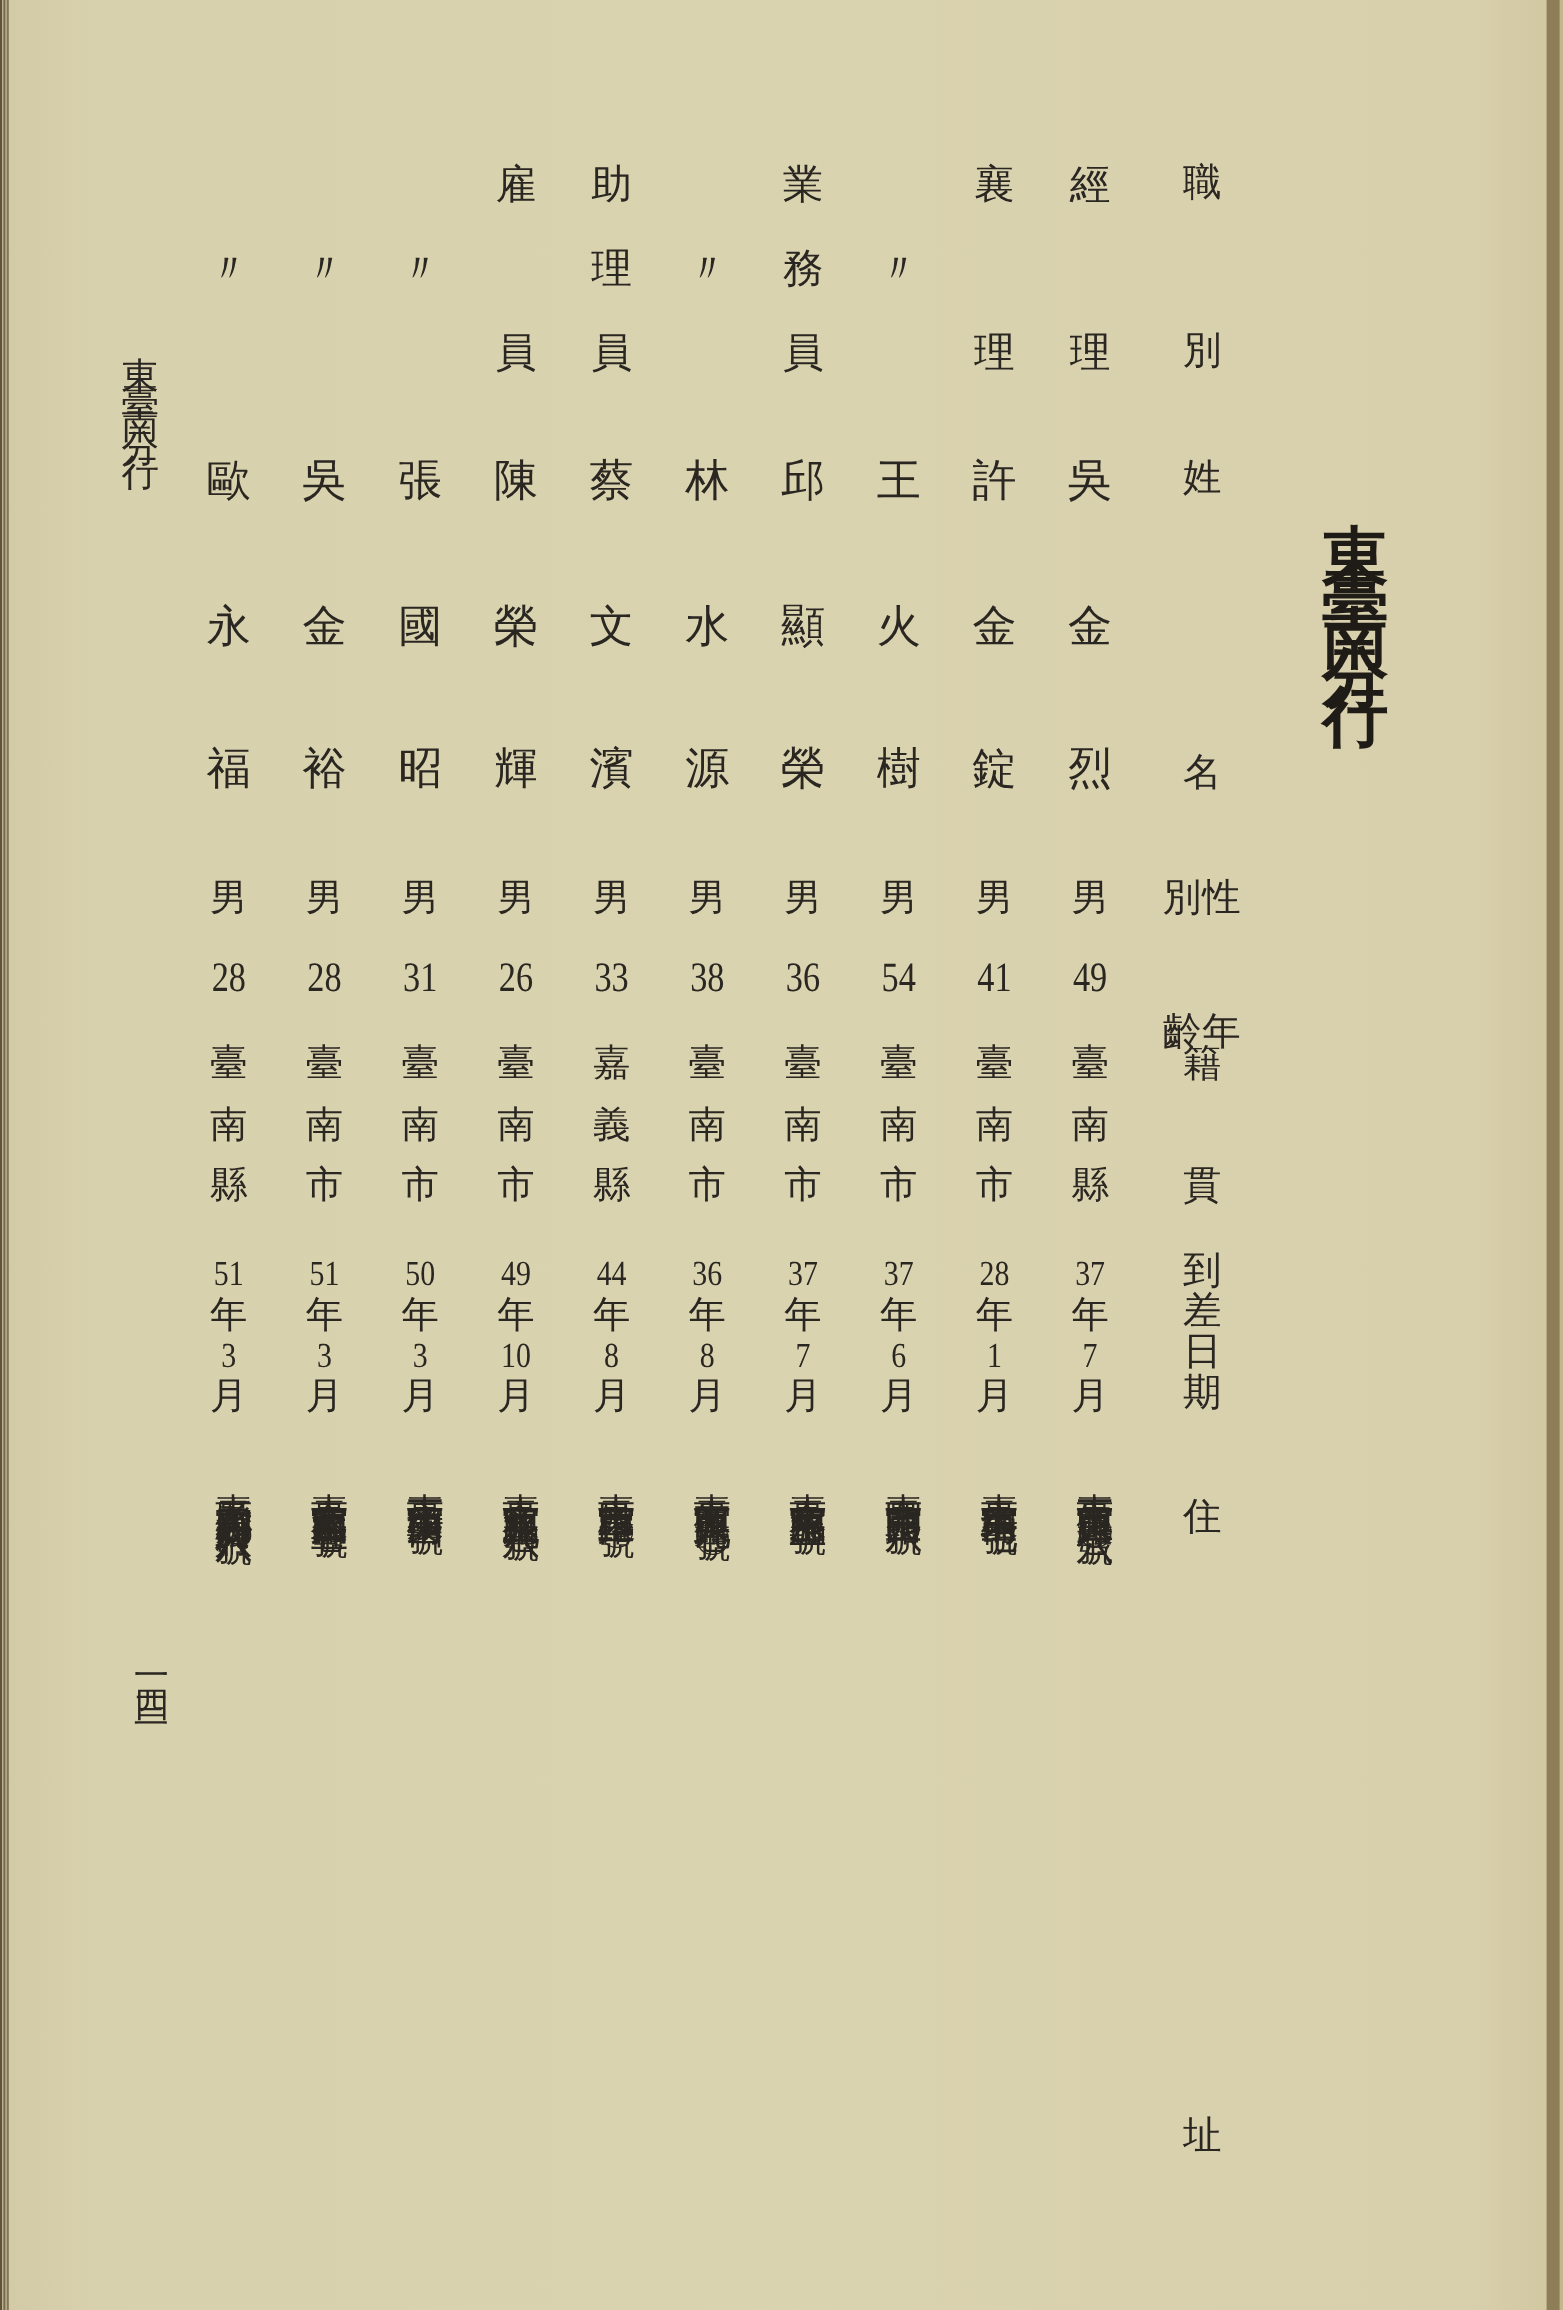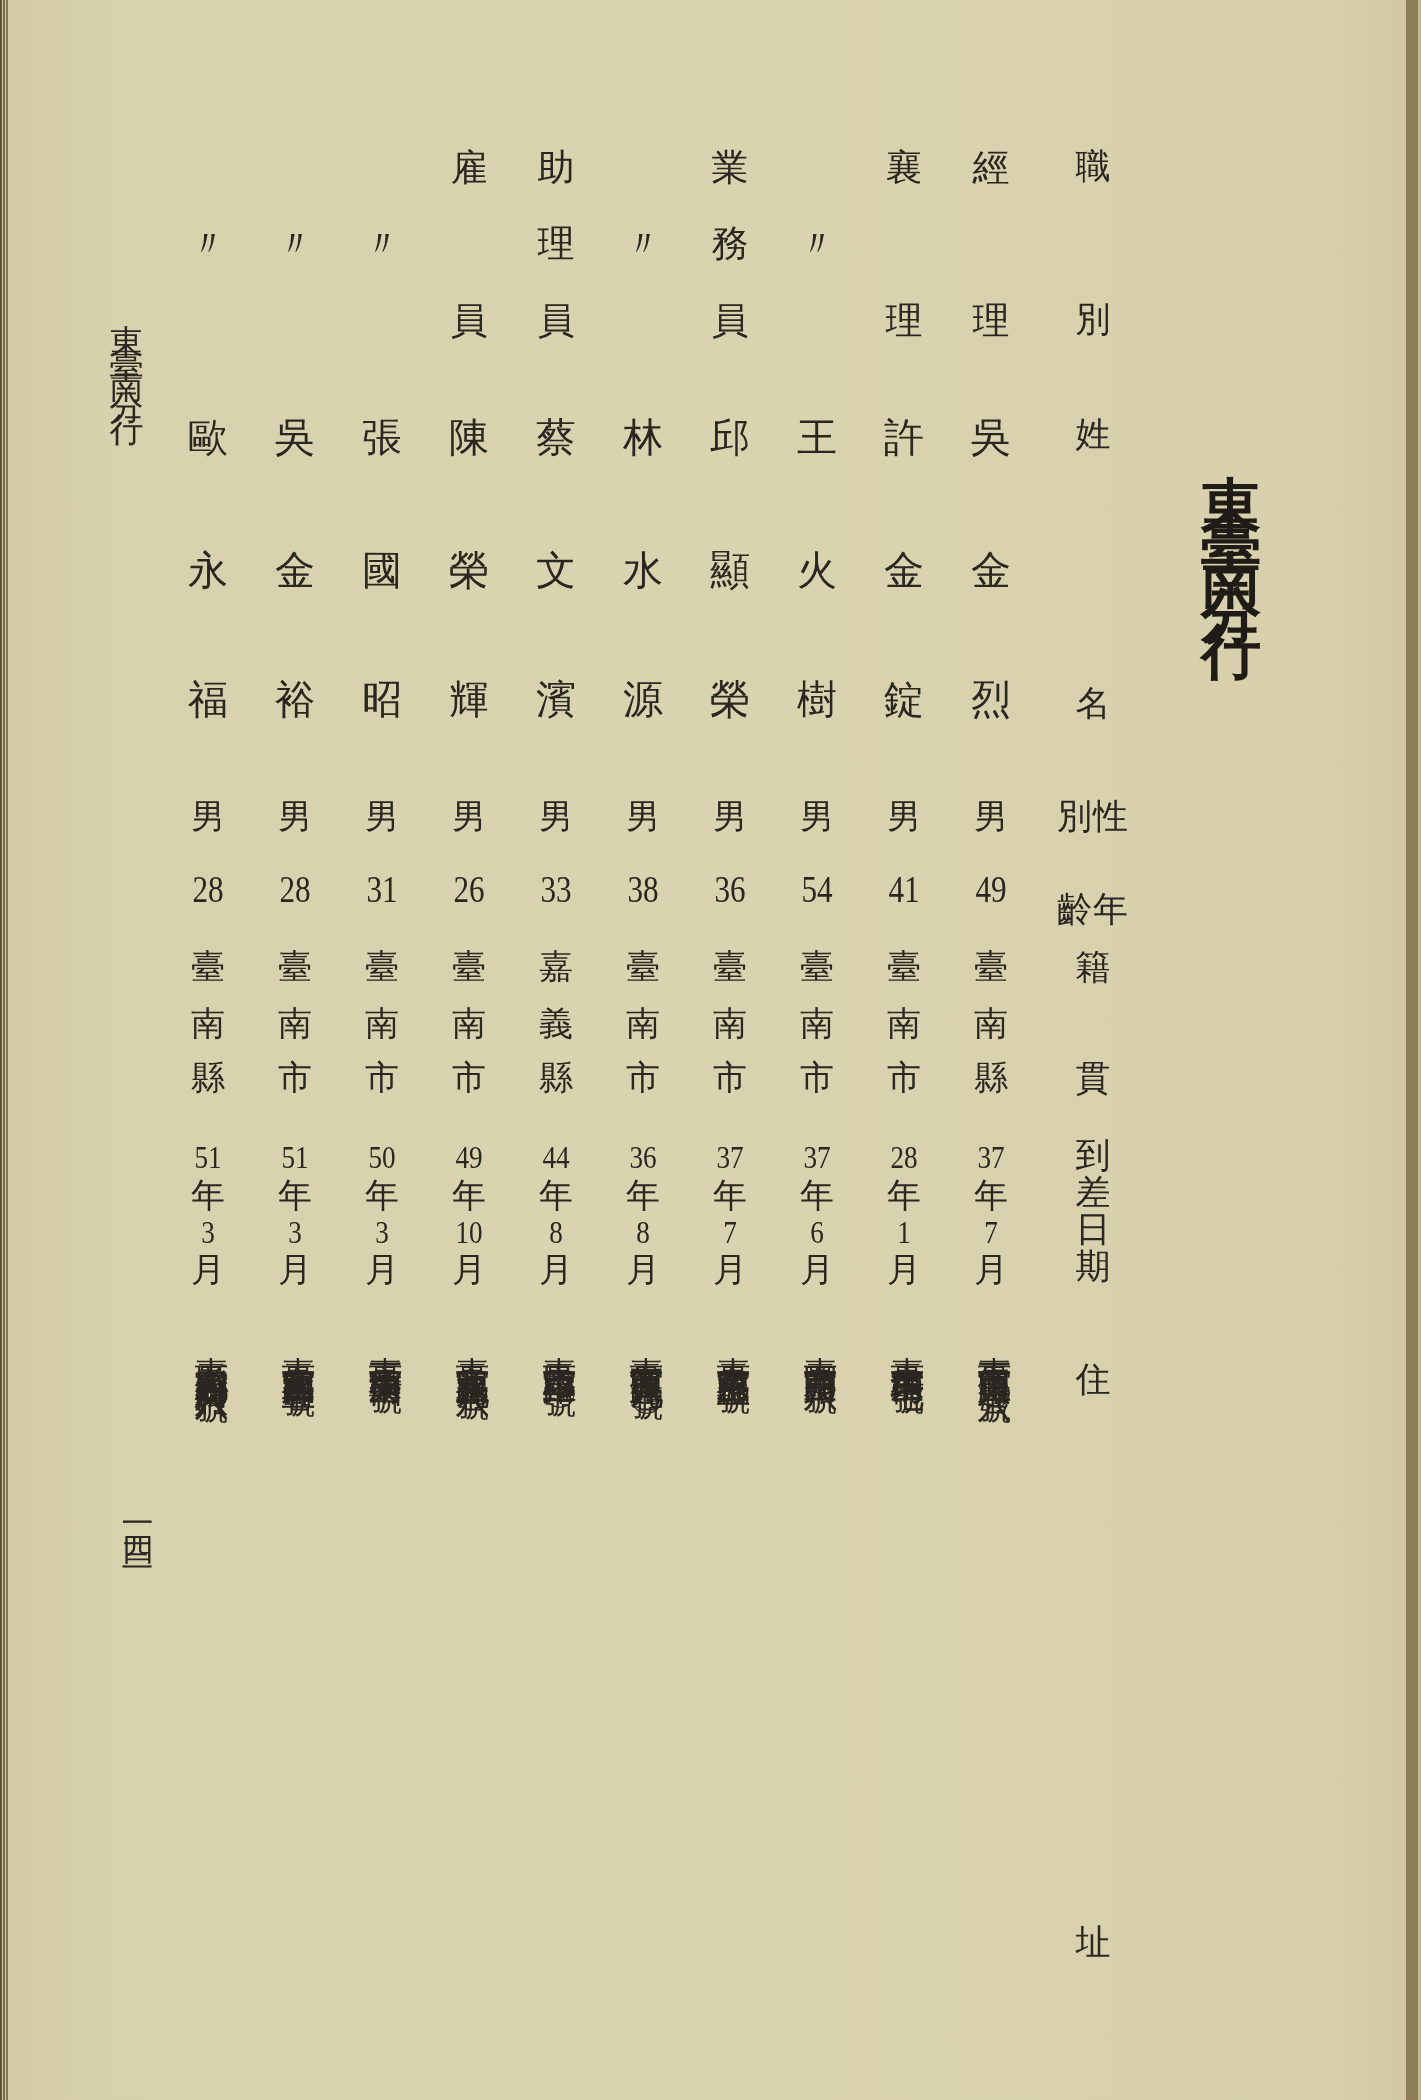"年齡" span.cell { top: 892px -> 921px }
